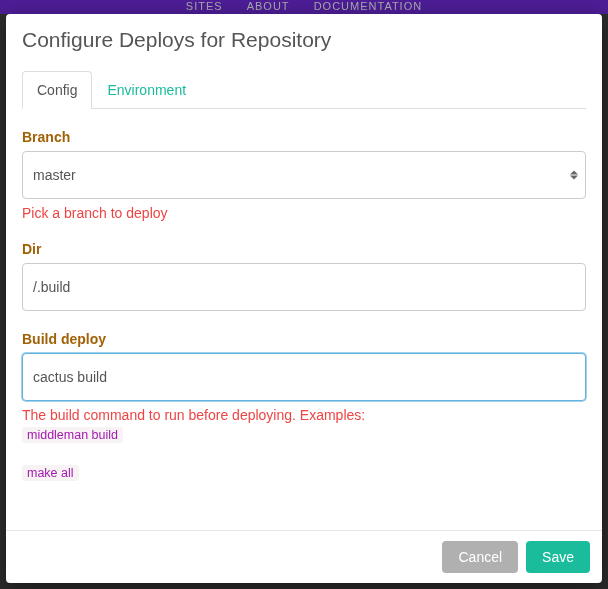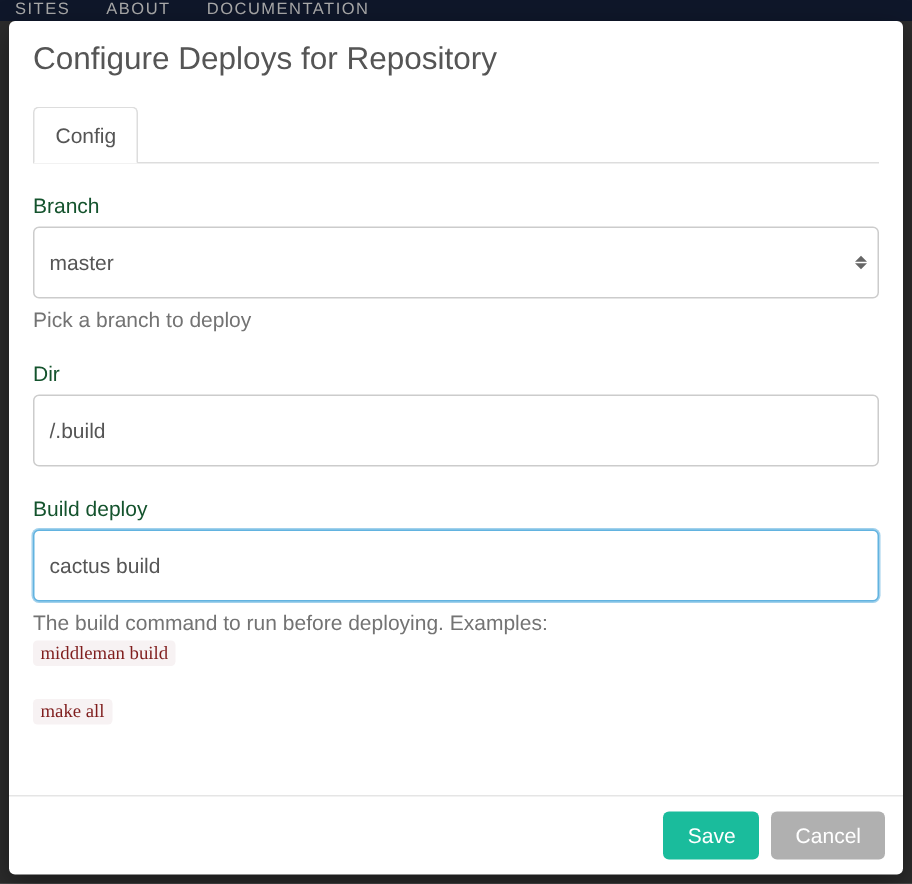"SITES ABOUT DOCUMENTATION" .backdrop-nav { background: #0f172a -> #4c1d95; text-align: left -> center }
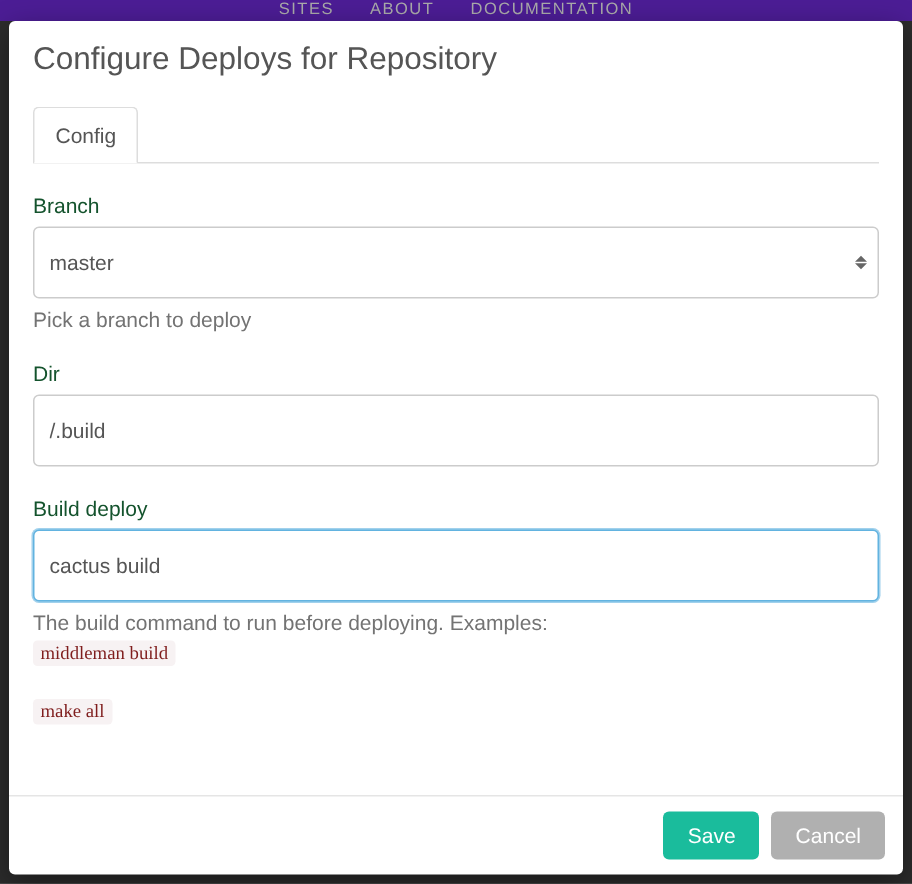"Environment" div.tab { html: none -> <div>Environment</div> }
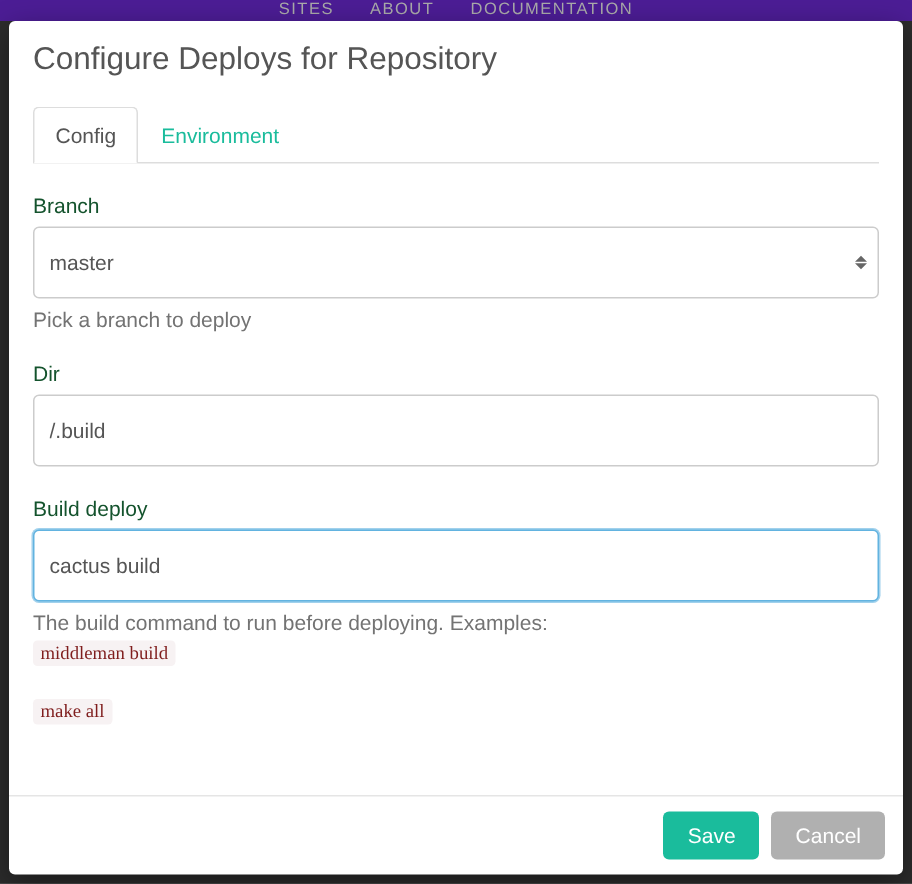"Branch" .form-label { color: #14532d -> #a16207; font-weight: 400 -> 700 }
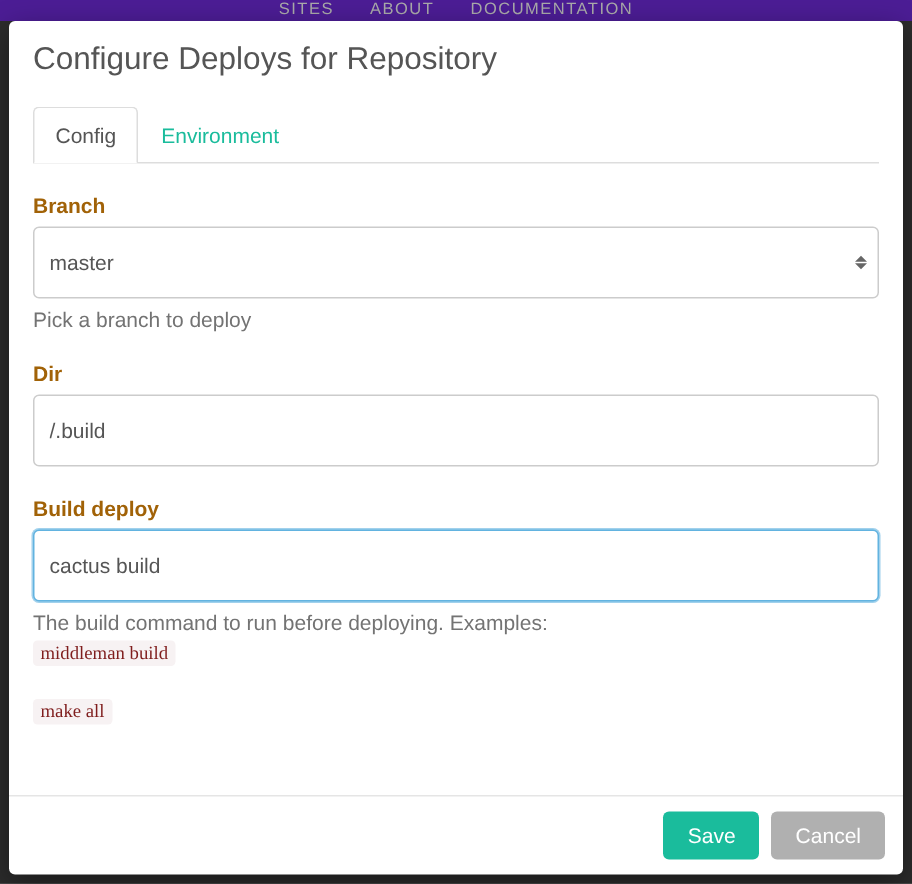"Pick a branch to deploy" .help-text { color: #737373 -> #ef4444 }
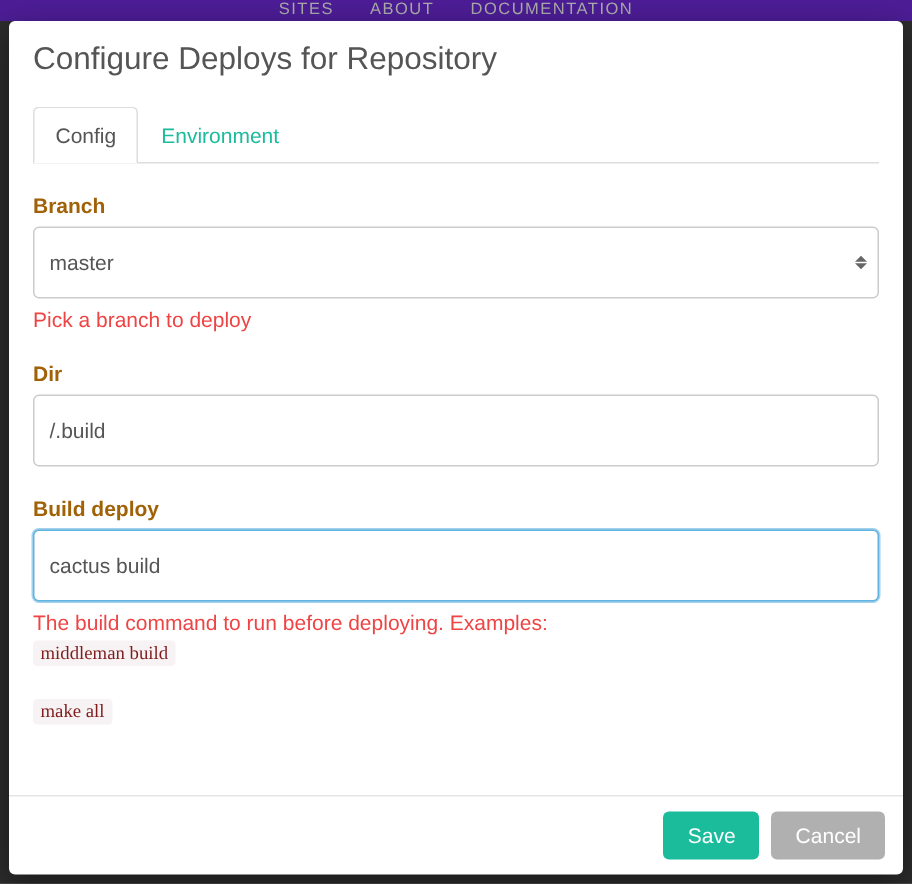"middleman build" .code-chip { color: #7f1d1d -> #a21caf; font-family: Liberation Serif, serif -> Liberation Sans, sans-serif }
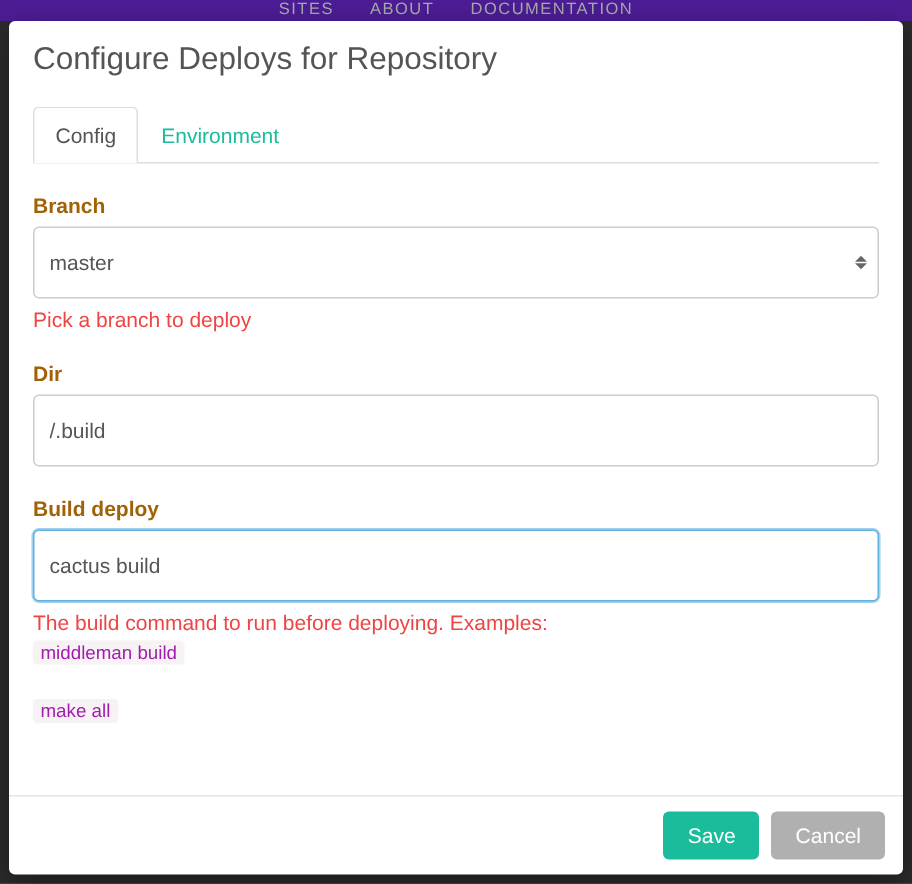"Save" button.btn { order: before "Cancel" -> after "Cancel" }
